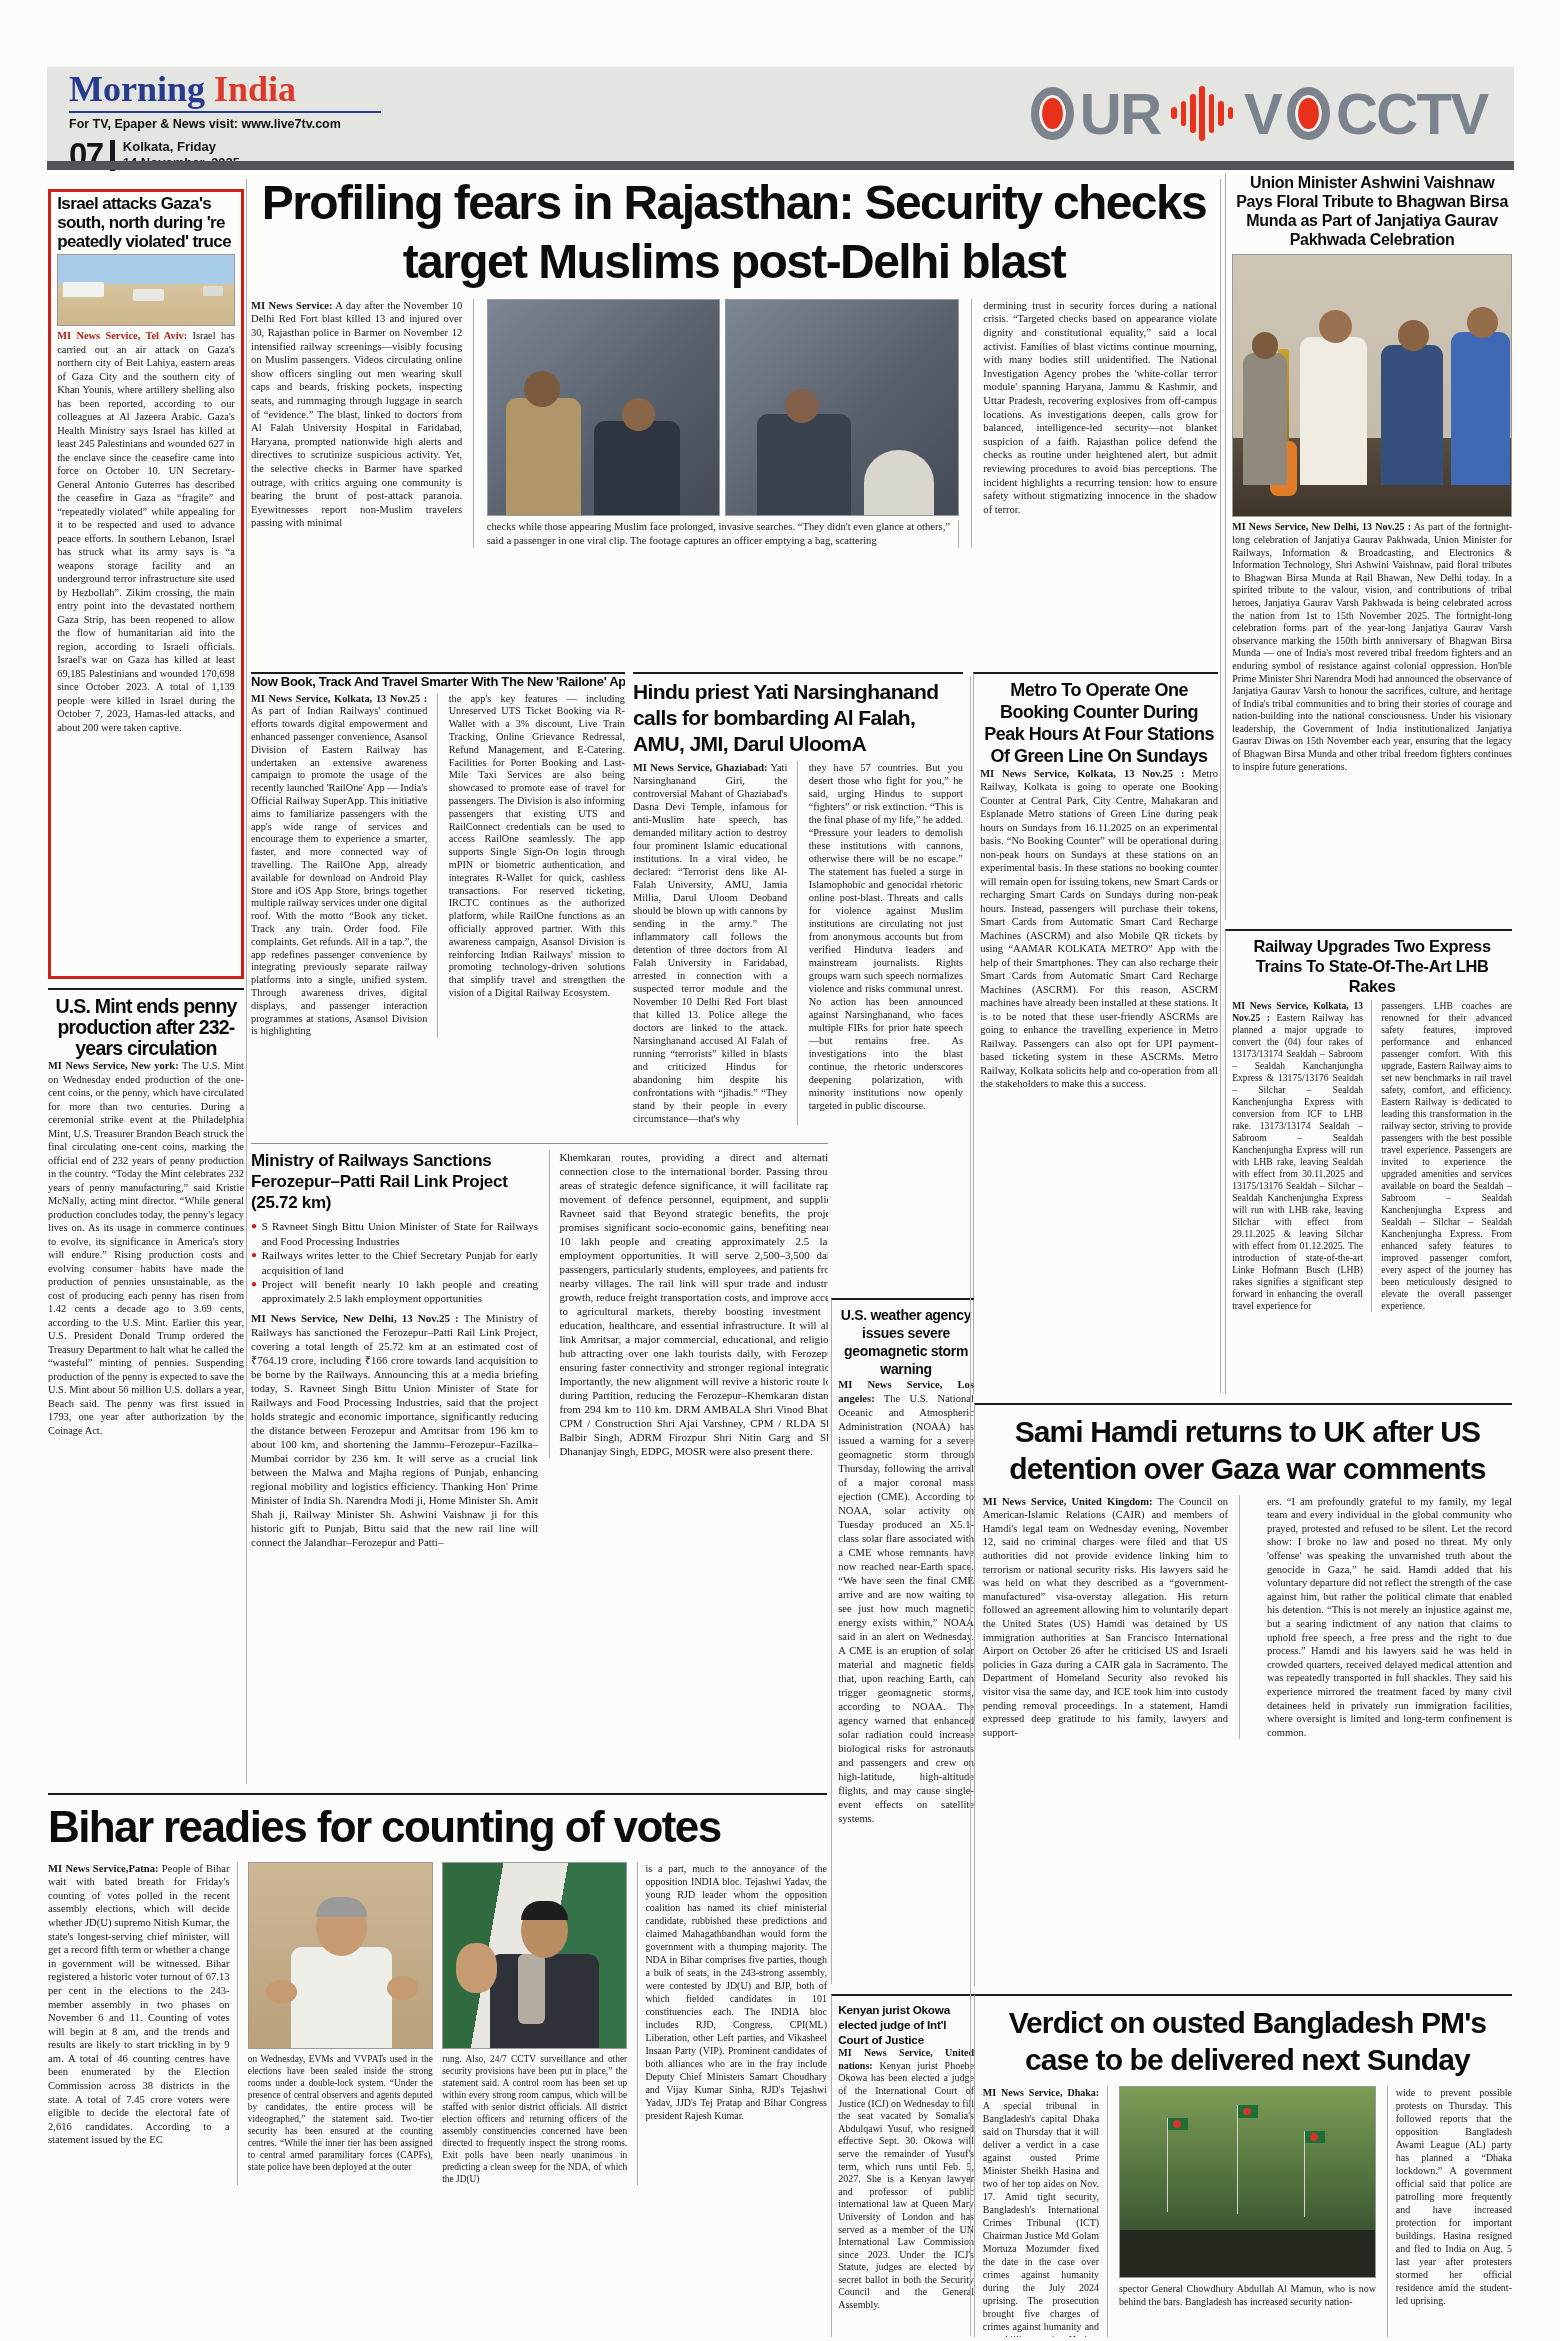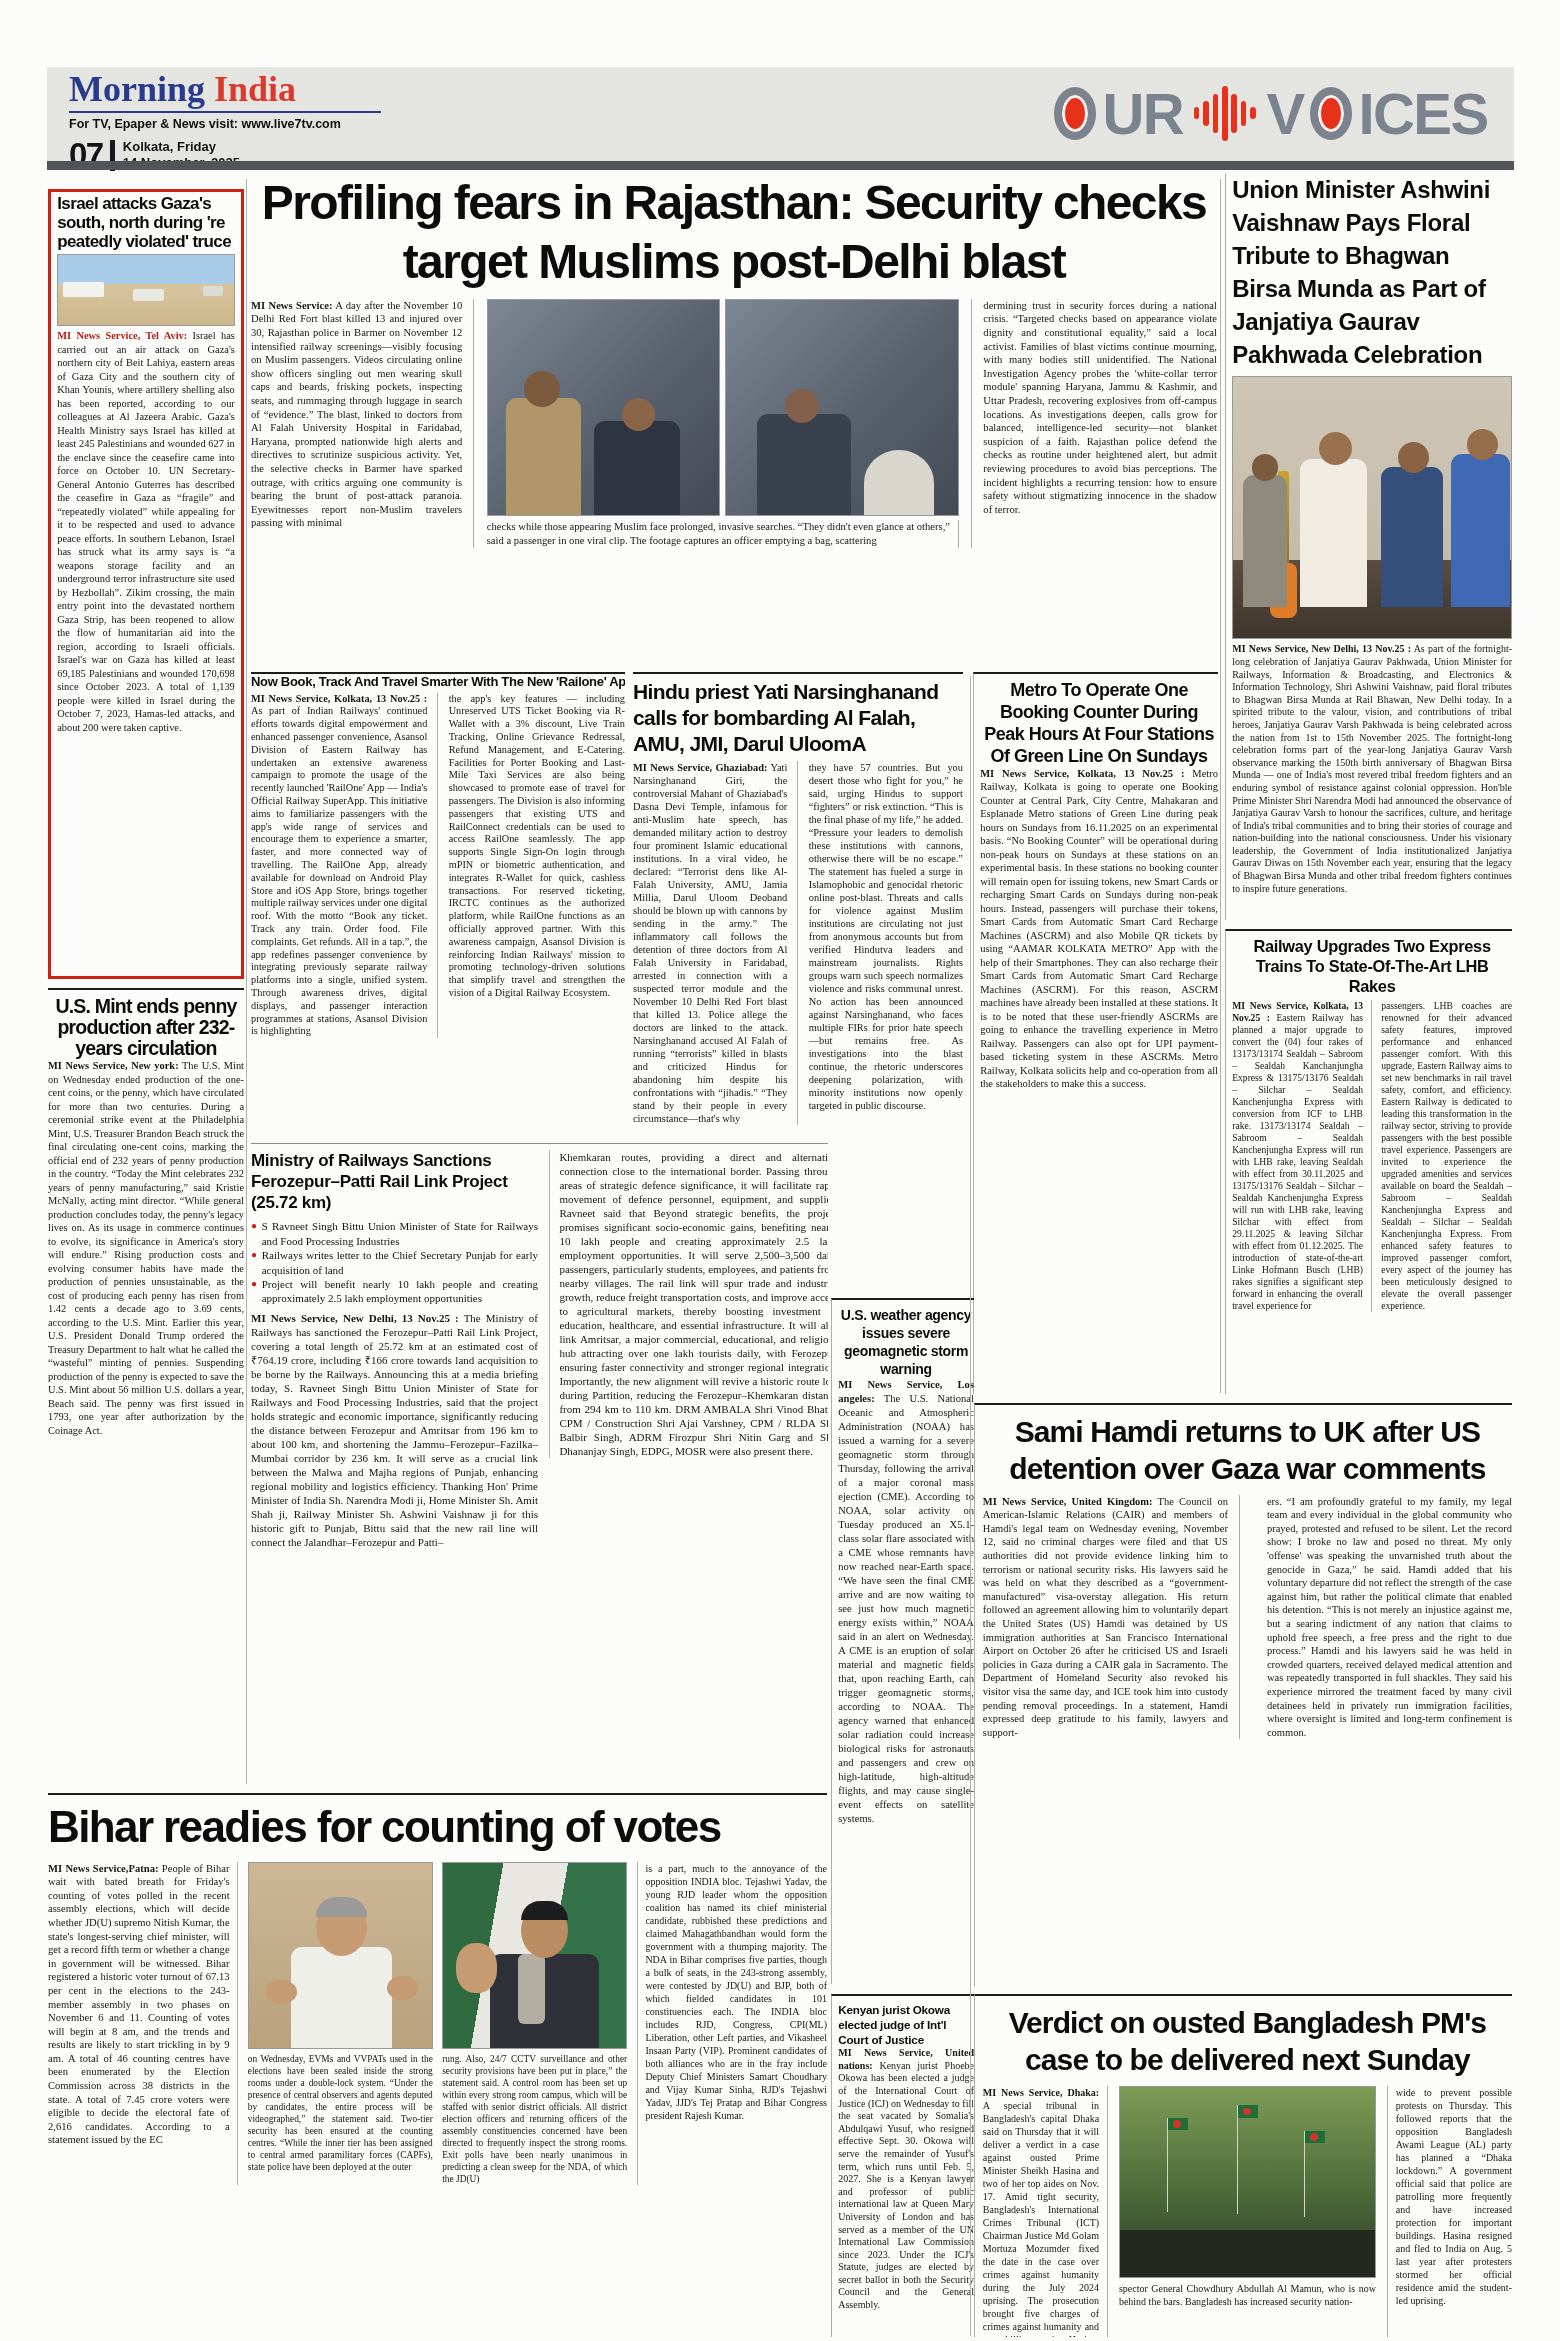"ICES" span { text: ICES -> CCTV }
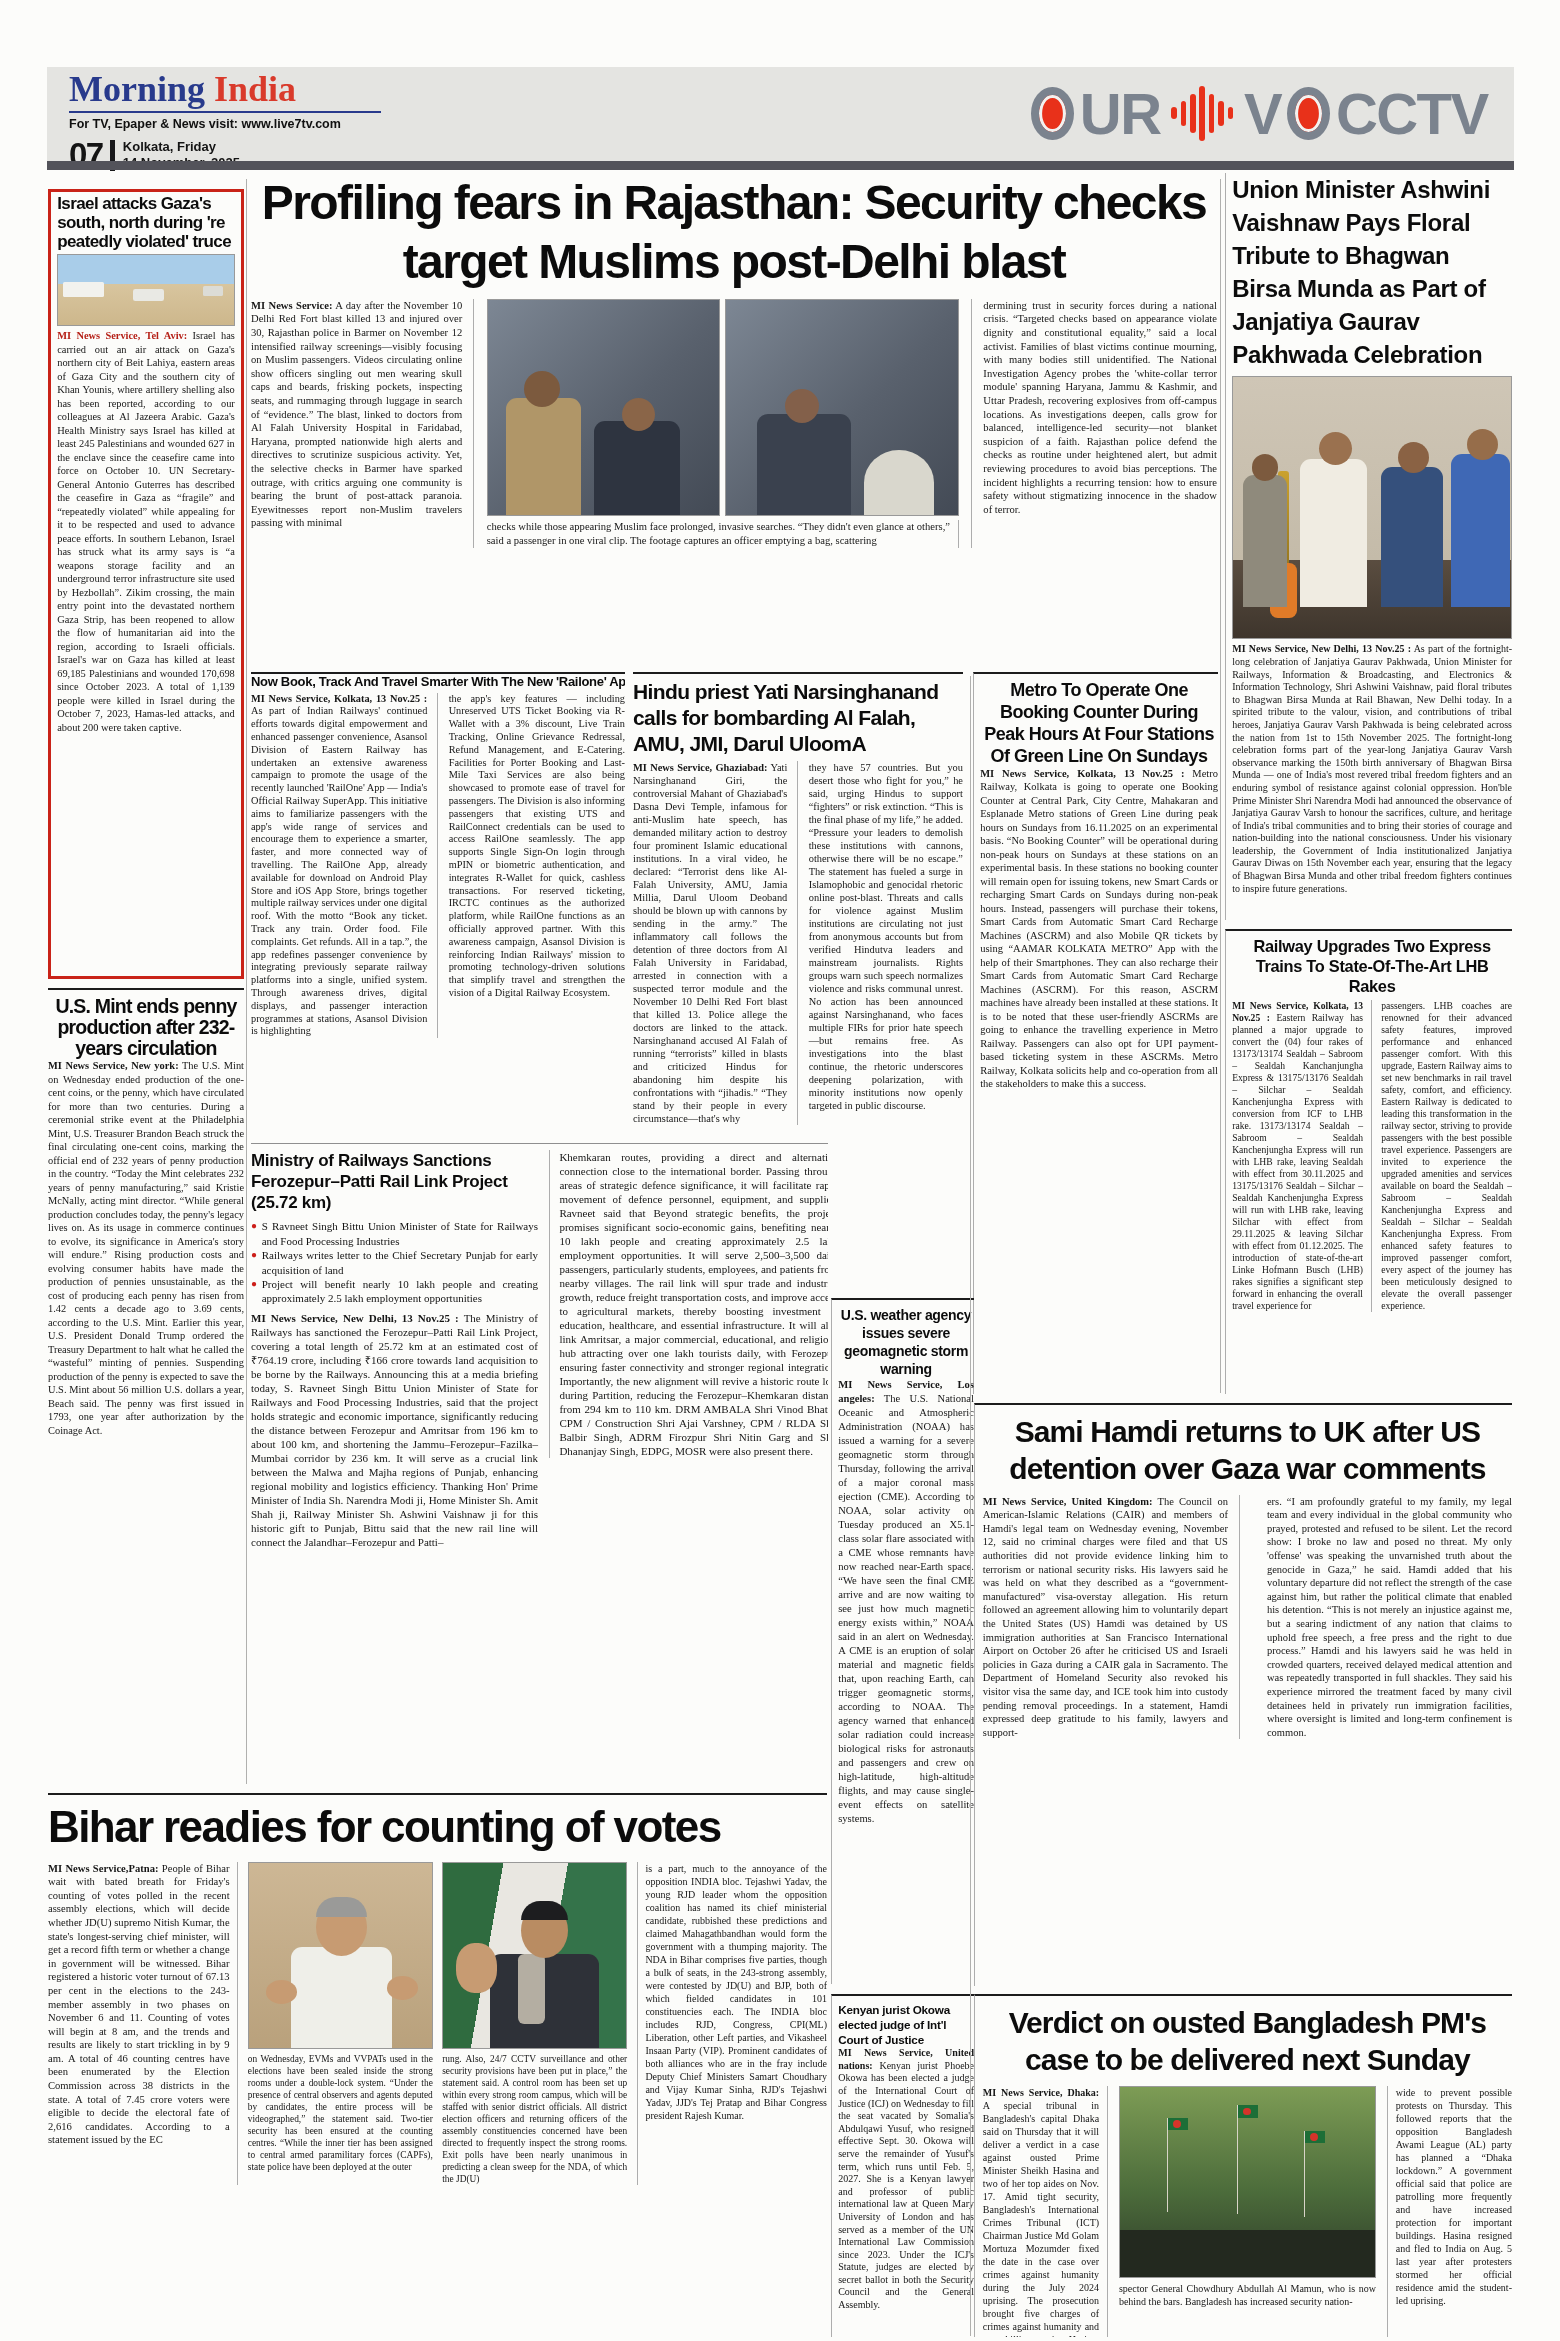"Union Minister Ashwini Vaishnaw Pays" .vaish .headline { font-size: 24px -> 16px; line-height: 33px -> 19px; text-align: none -> center }
